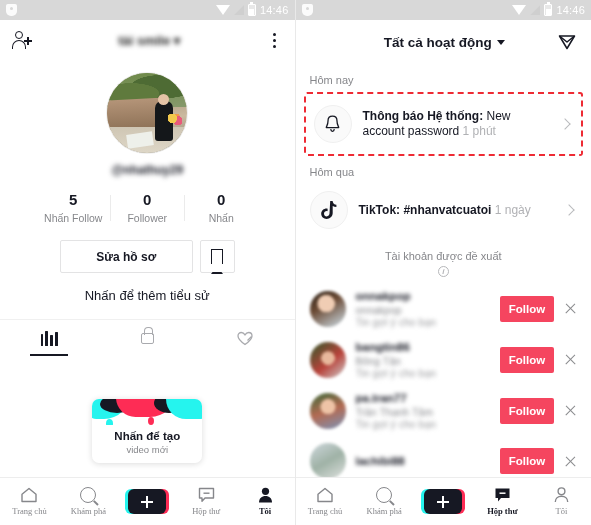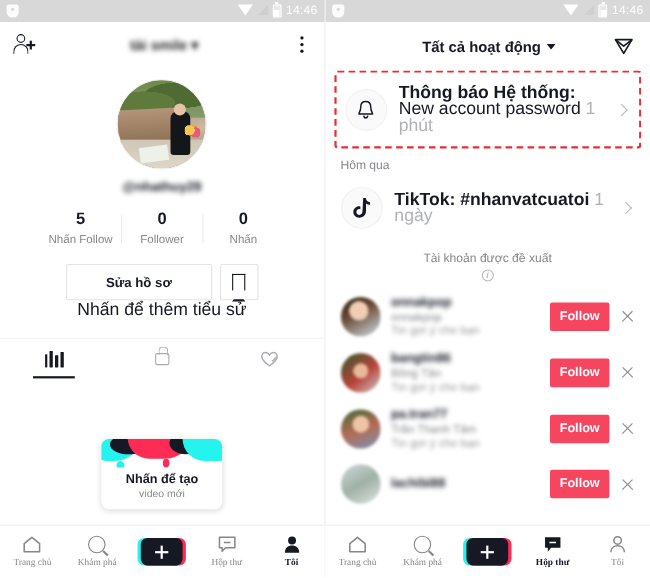"14:46" .sb-right { align-items: flex-start -> center }
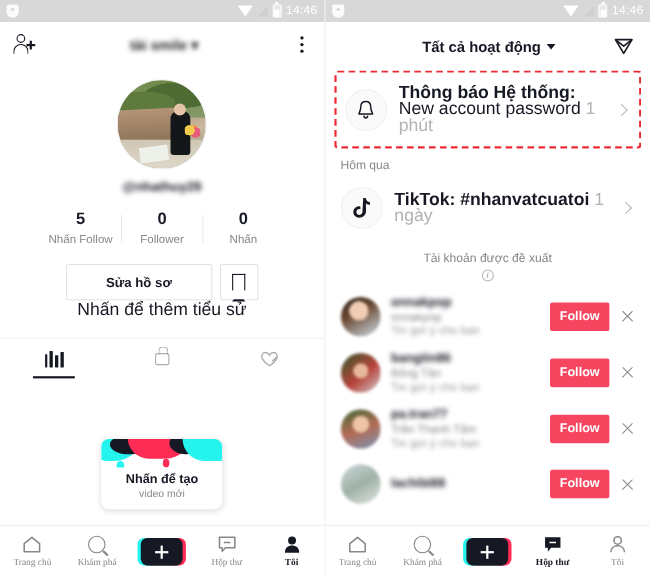"Hôm nay" div.sect-title { html: none -> <div>Hôm nay</div> }
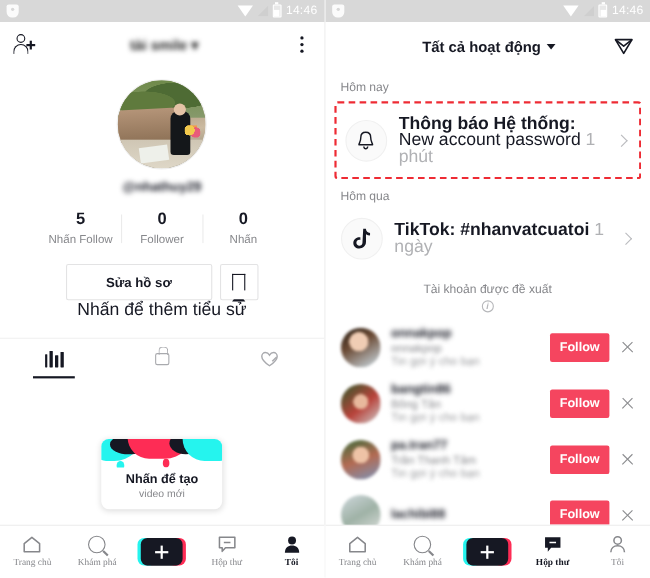"Thông báo Hệ thống: New" .n-text { font-size: 16px -> 12px }
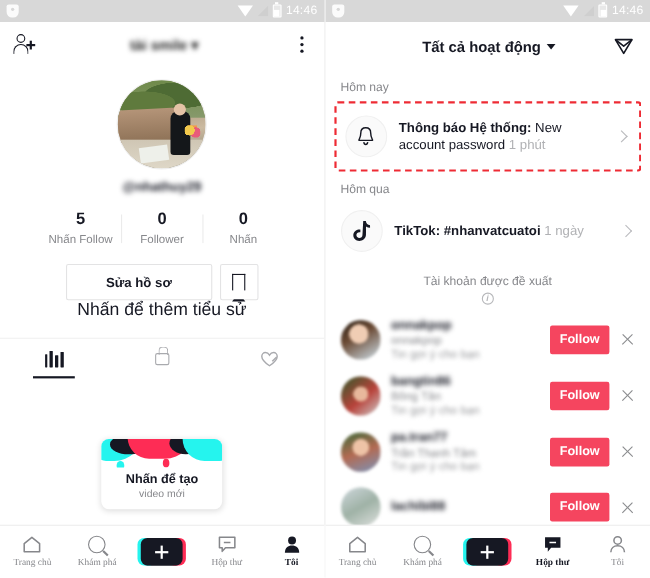"Nhấn để thêm tiểu sử" .bio { font-size: 16px -> 13px; margin-top: none -> 15px }
